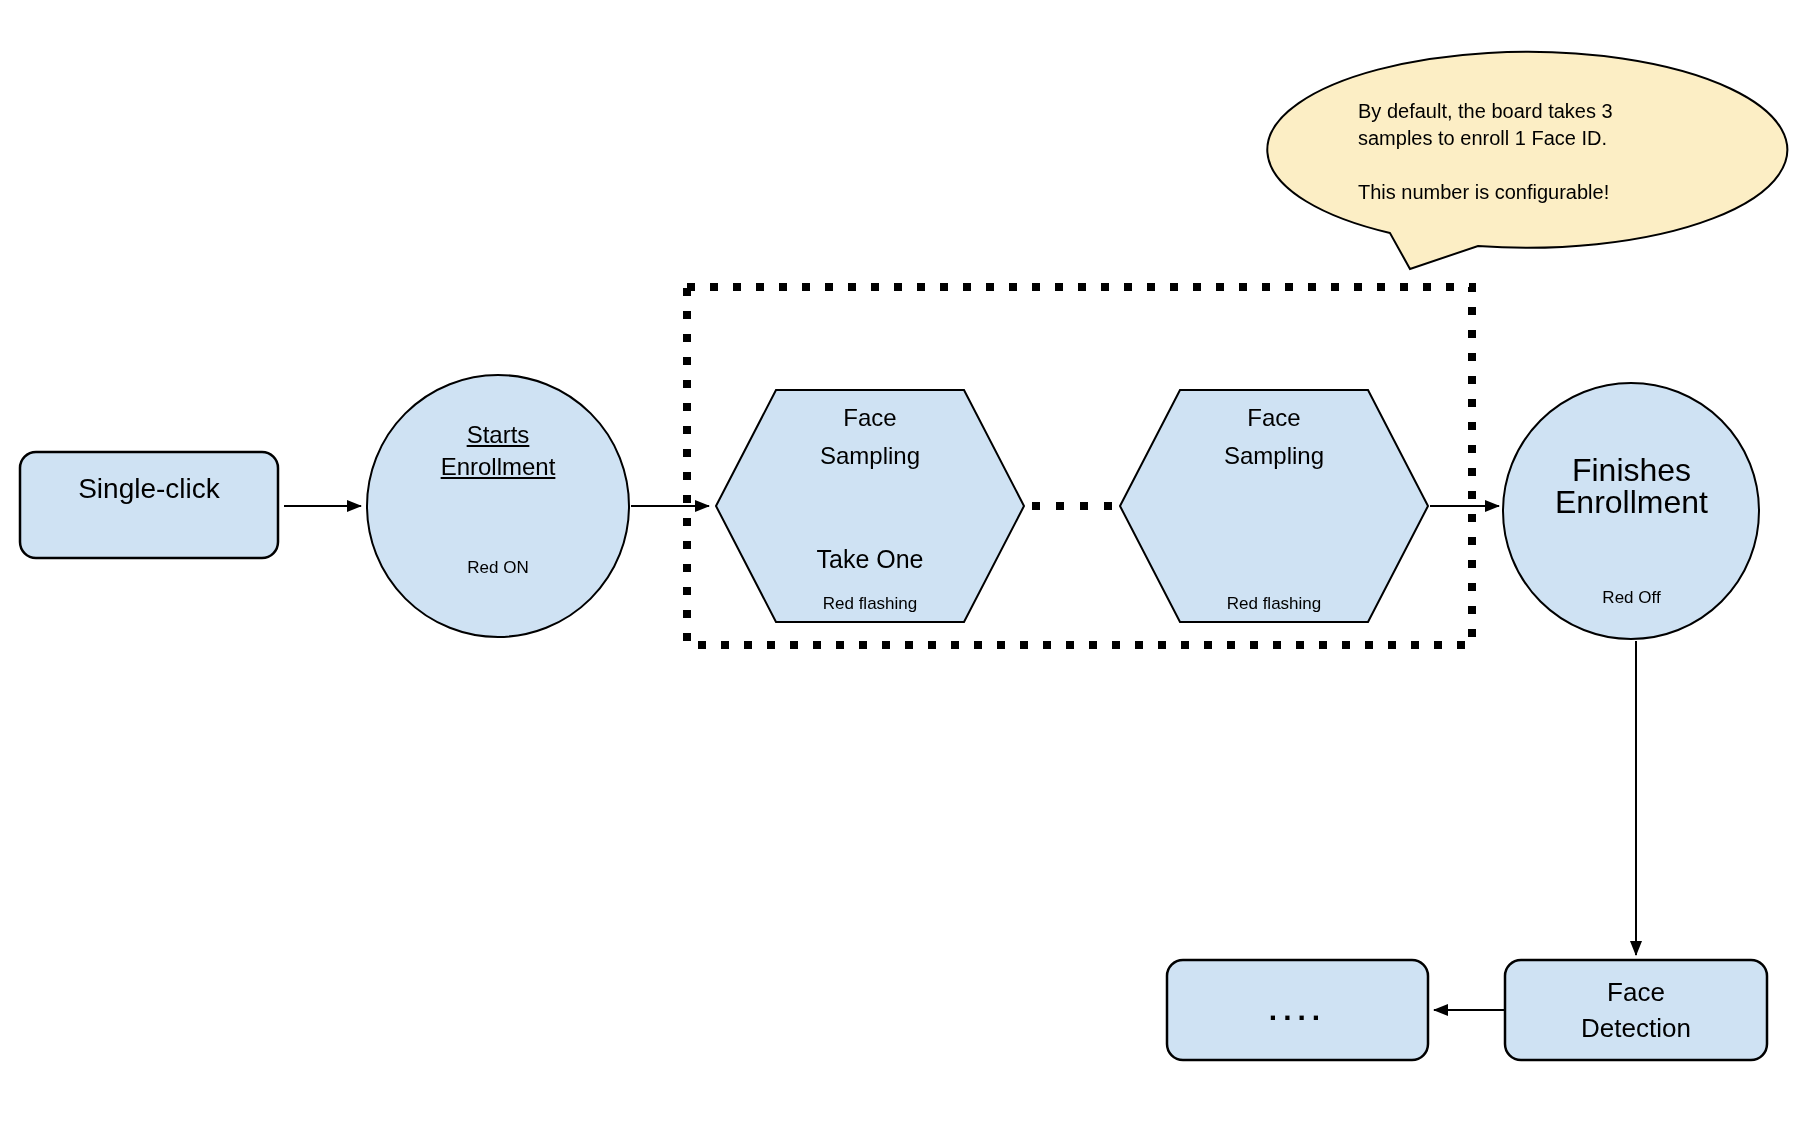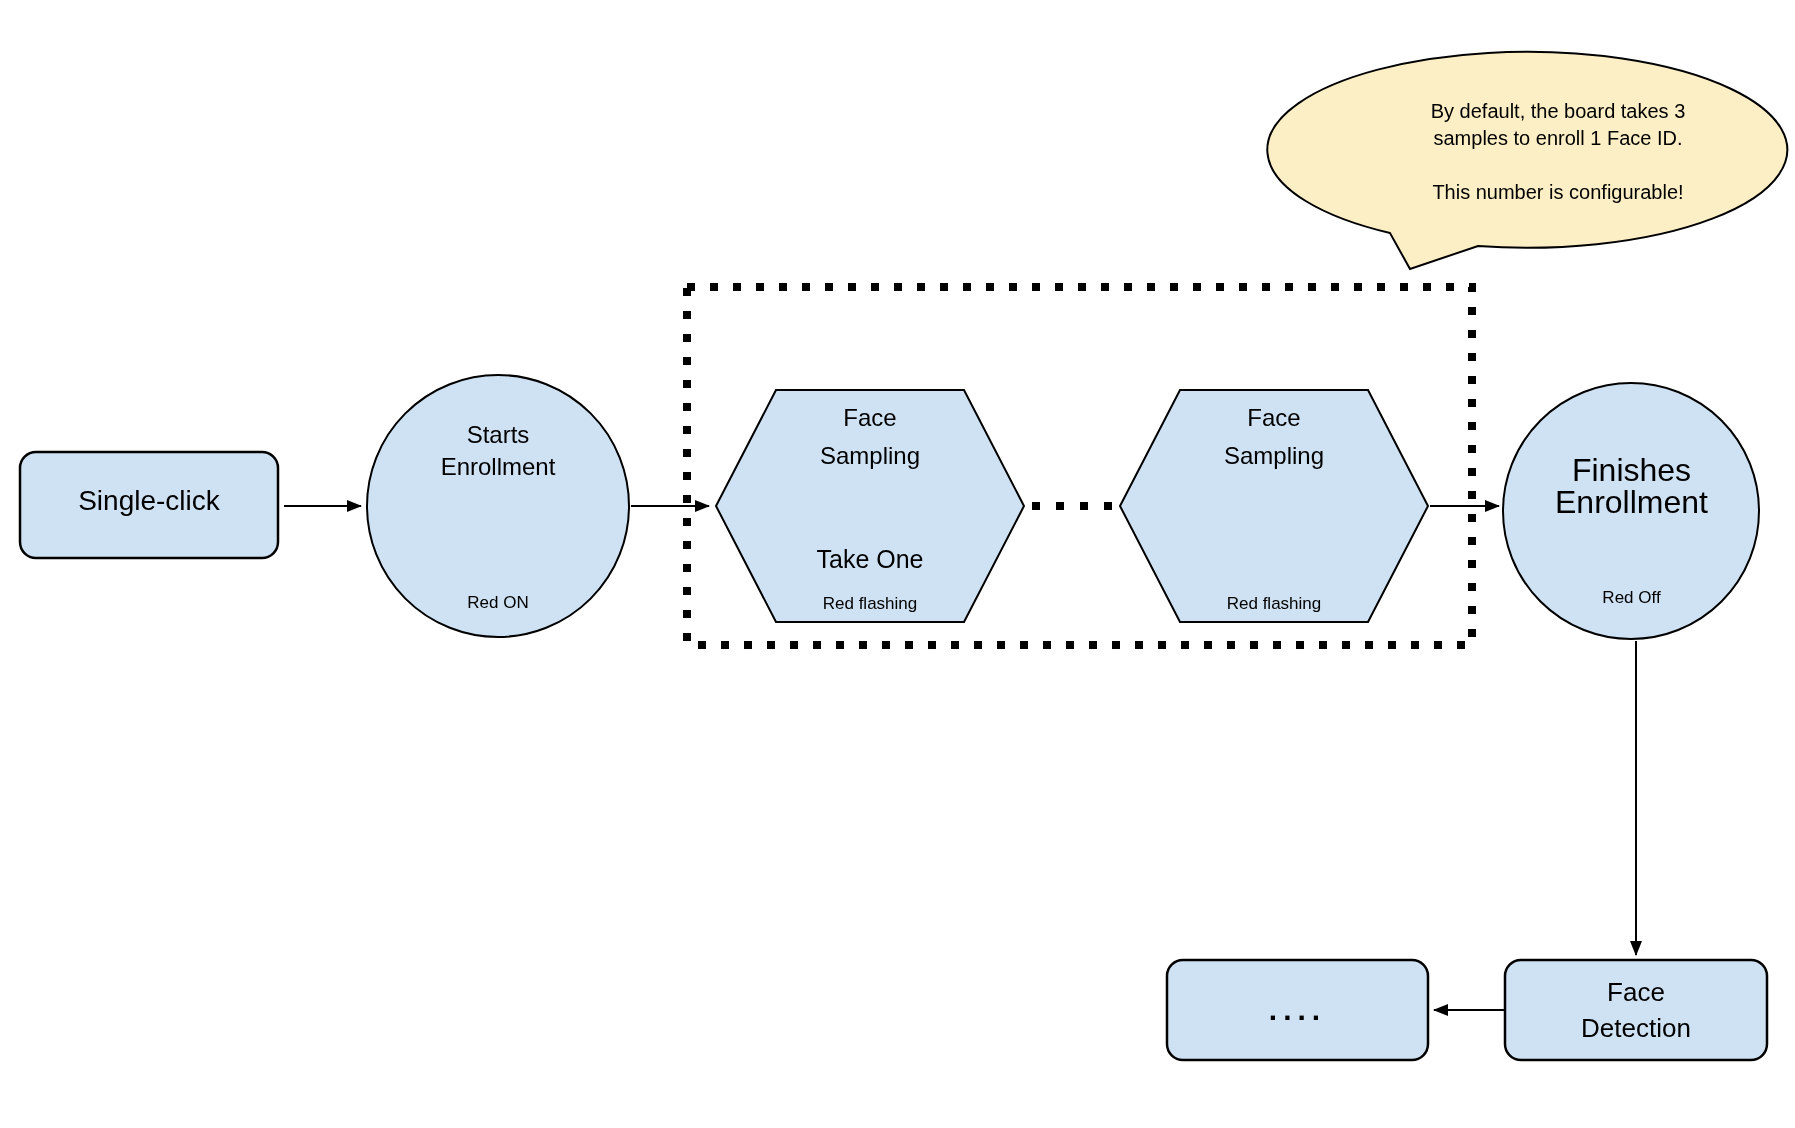"By default, the board takes" .lbl-callout { text-align: center -> left }
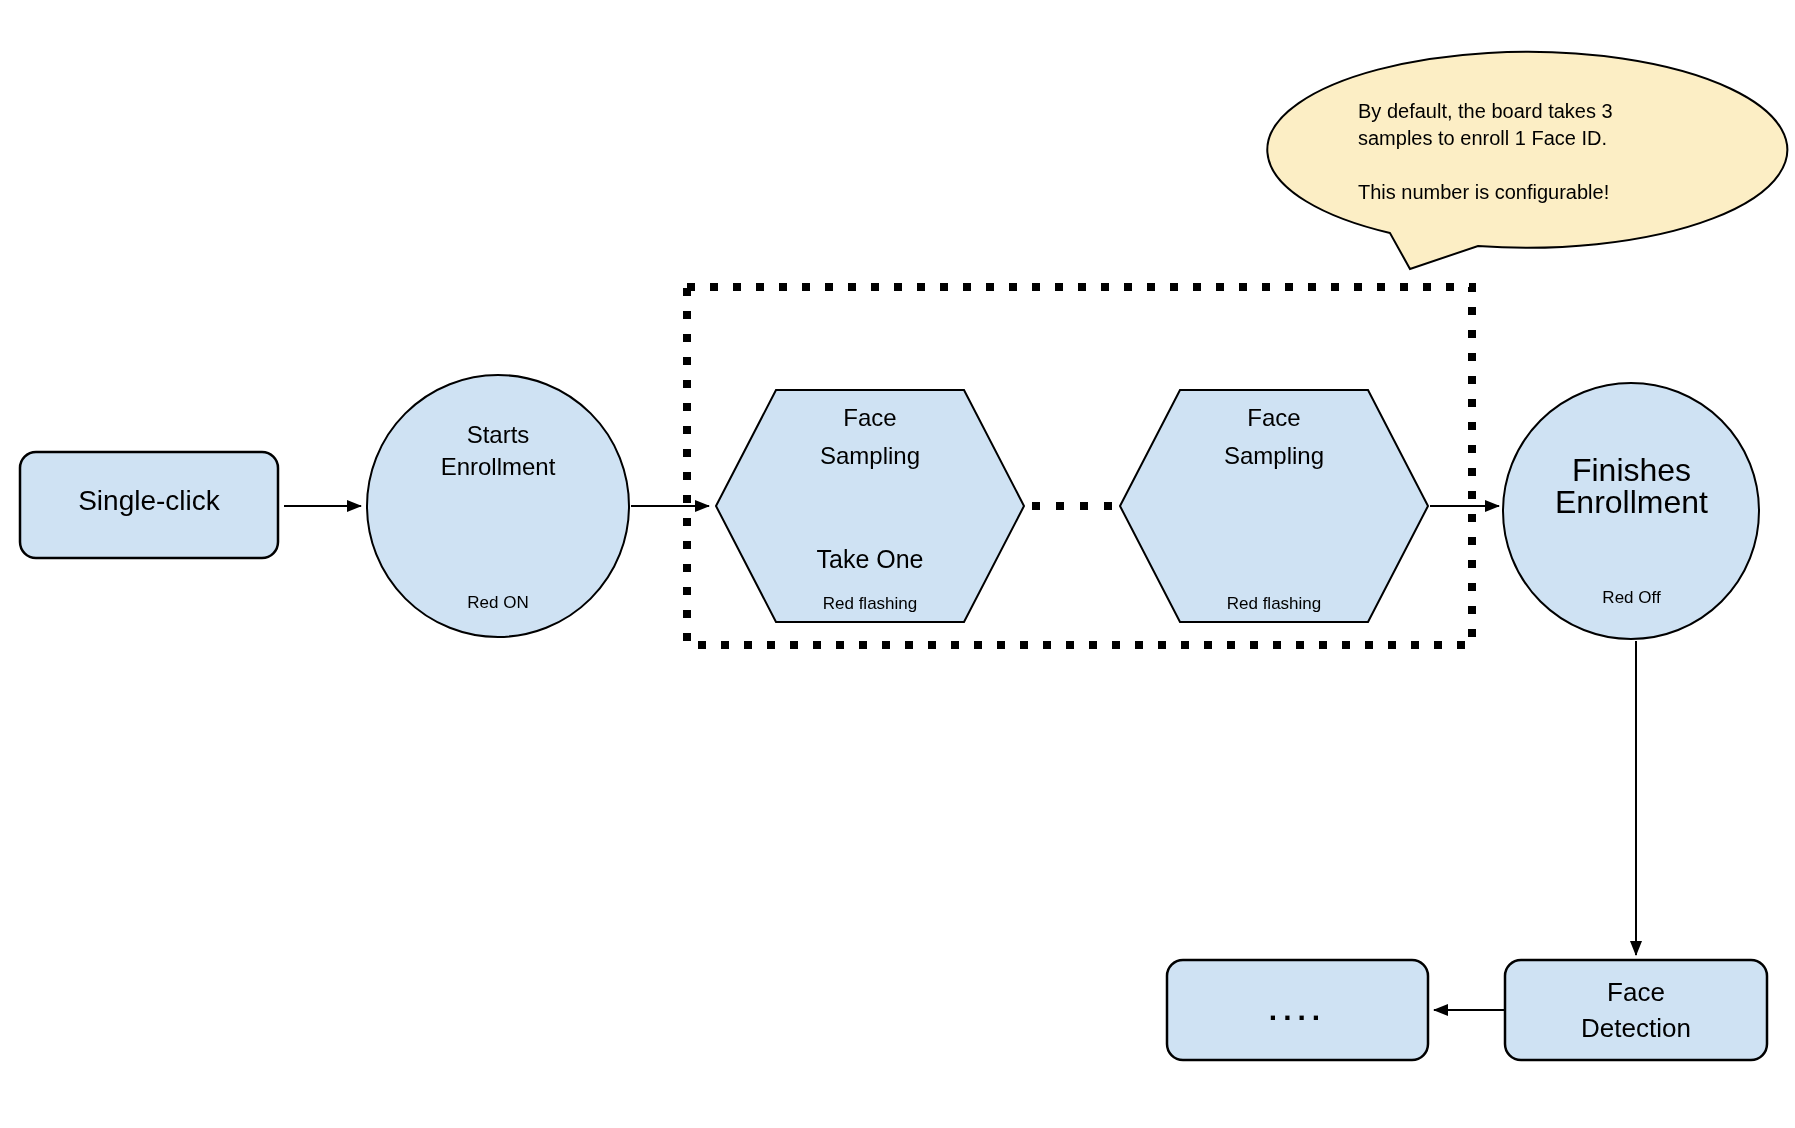"Starts" .lbl-starts-title { text-decoration: none -> underline }
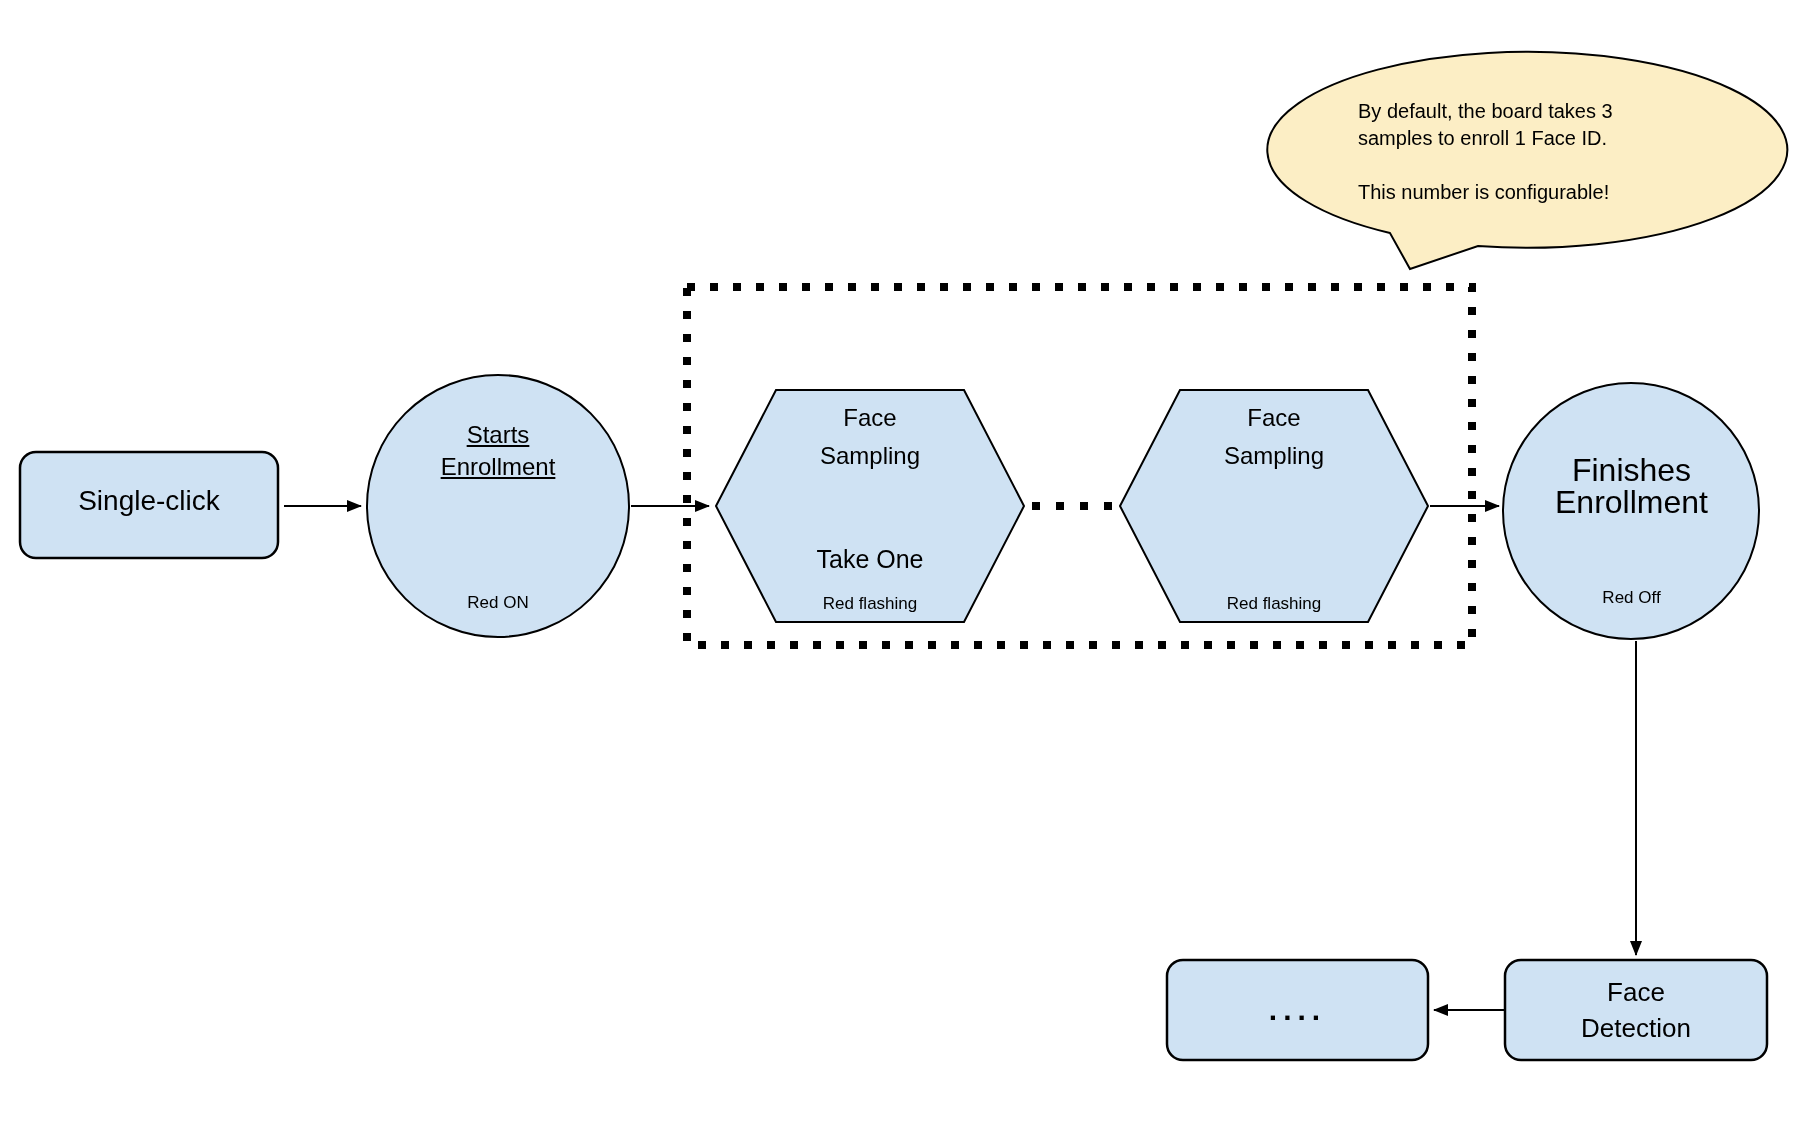"Single-click" .lbl-single { top: 448px -> 436px }
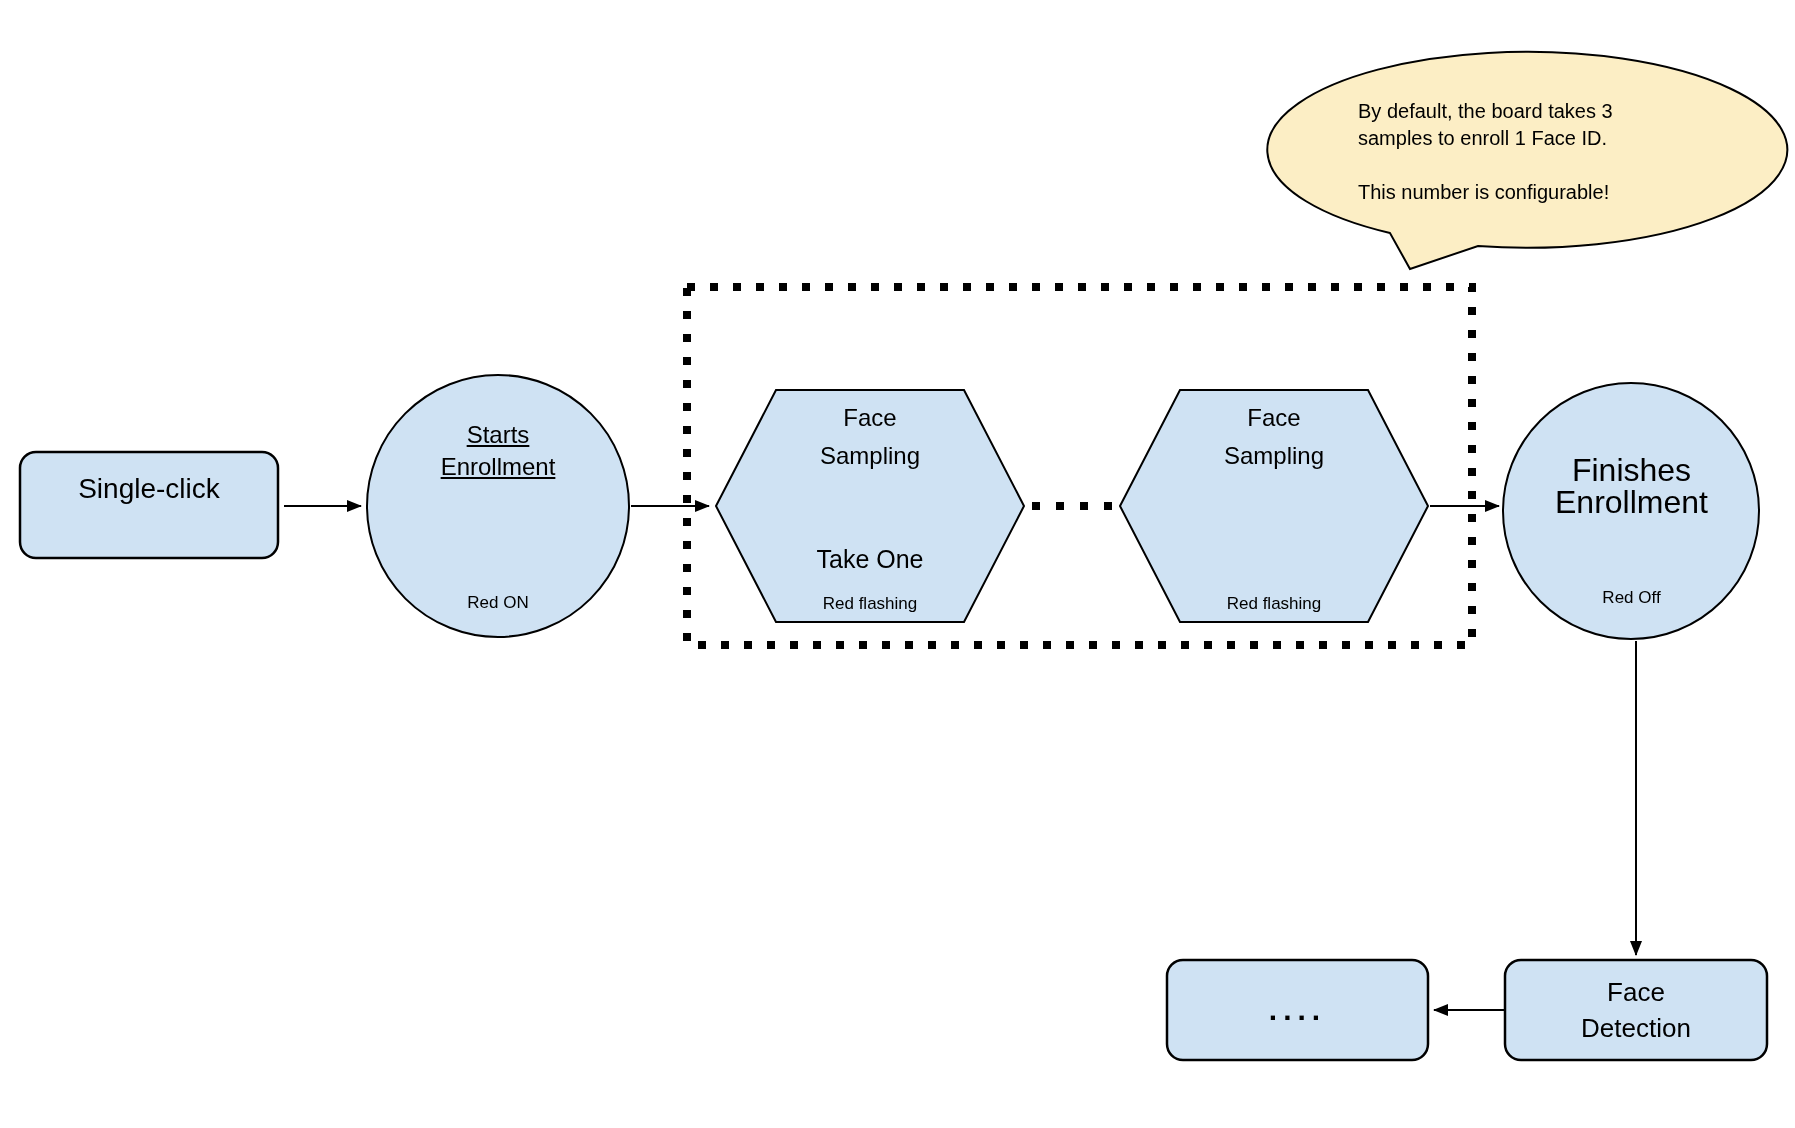"Red ON" .lbl-starts-status { top: 593px -> 558px }
